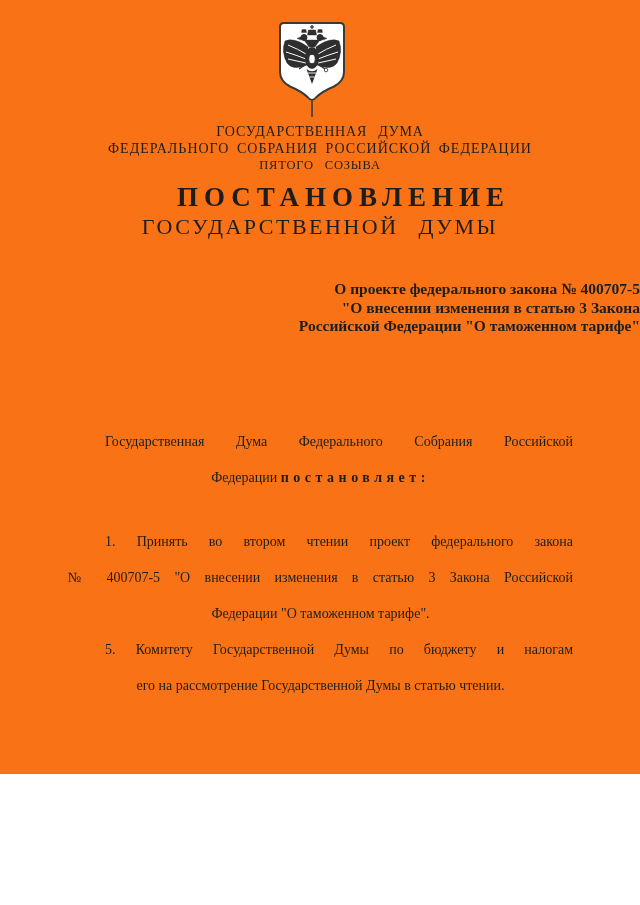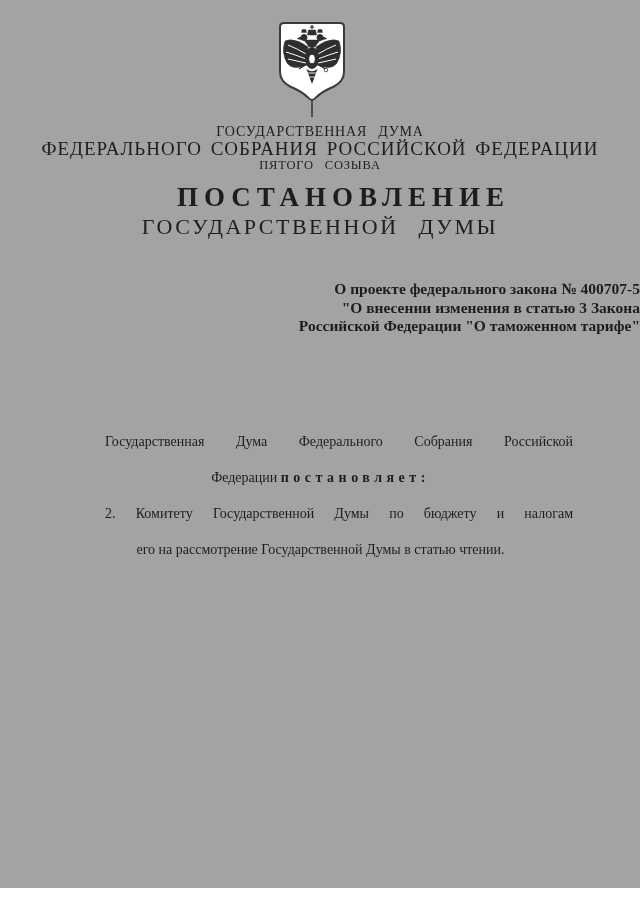"ГОСУДАРСТВЕННАЯ ДУМА" .page { background: #a3a3a3 -> #f97316; height: 888px -> 774px }
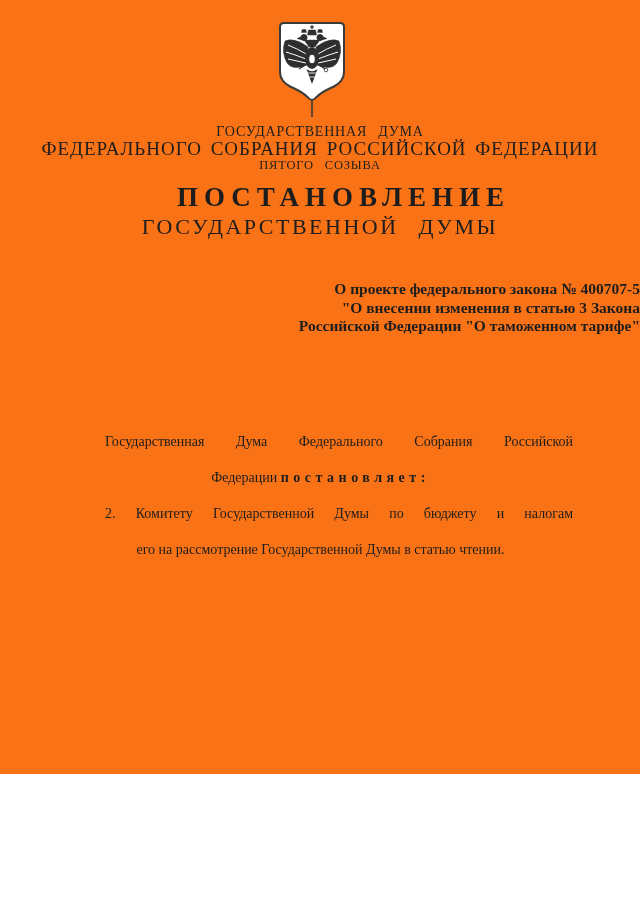"ФЕДЕРАЛЬНОГО СОБРАНИЯ РОССИЙСКОЙ" .org-l2 { font-size: 19px -> 14px }
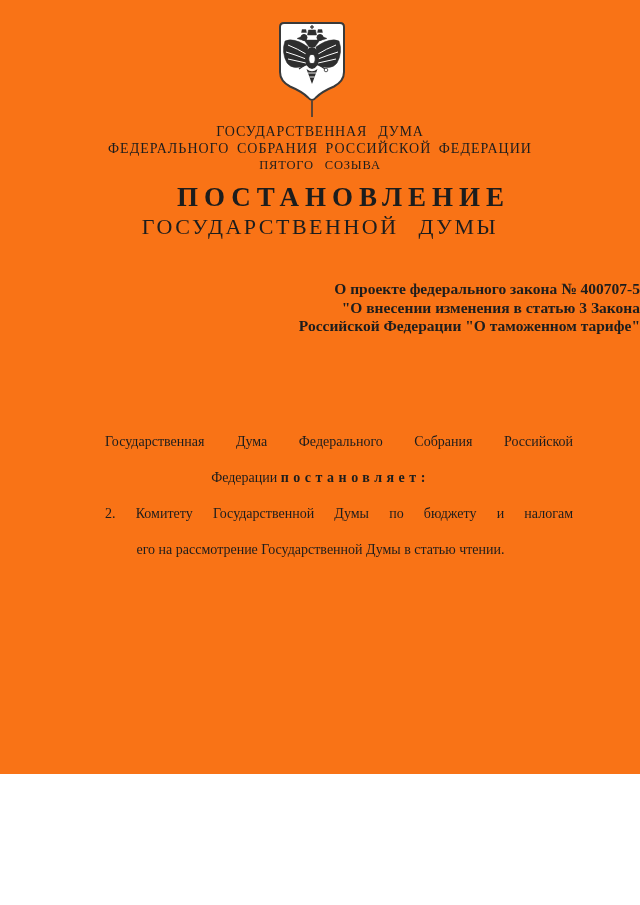"1. Принять во втором чтении" div.gap-before { html: none -> <div> <div>1. Принять во втором чтении проект федерального закона</div> <div>№ 400707-5 "О внесении изменения в статью 3 Закона Российской</div> <div>Федерации "О таможенном тарифе".</div> </div> }
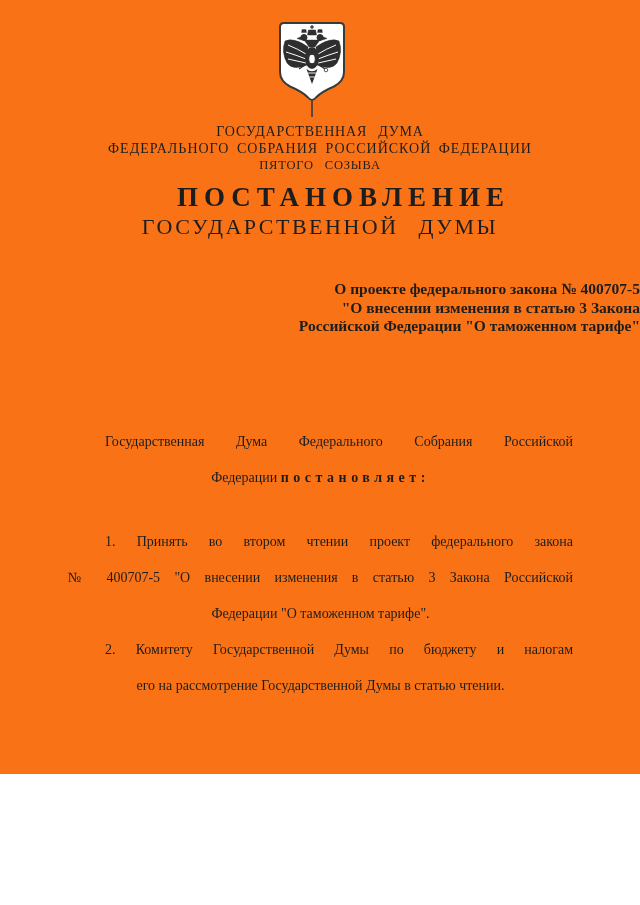"2. Комитету Государственной Думы по" div.bl { text: 2 -> 5 }
